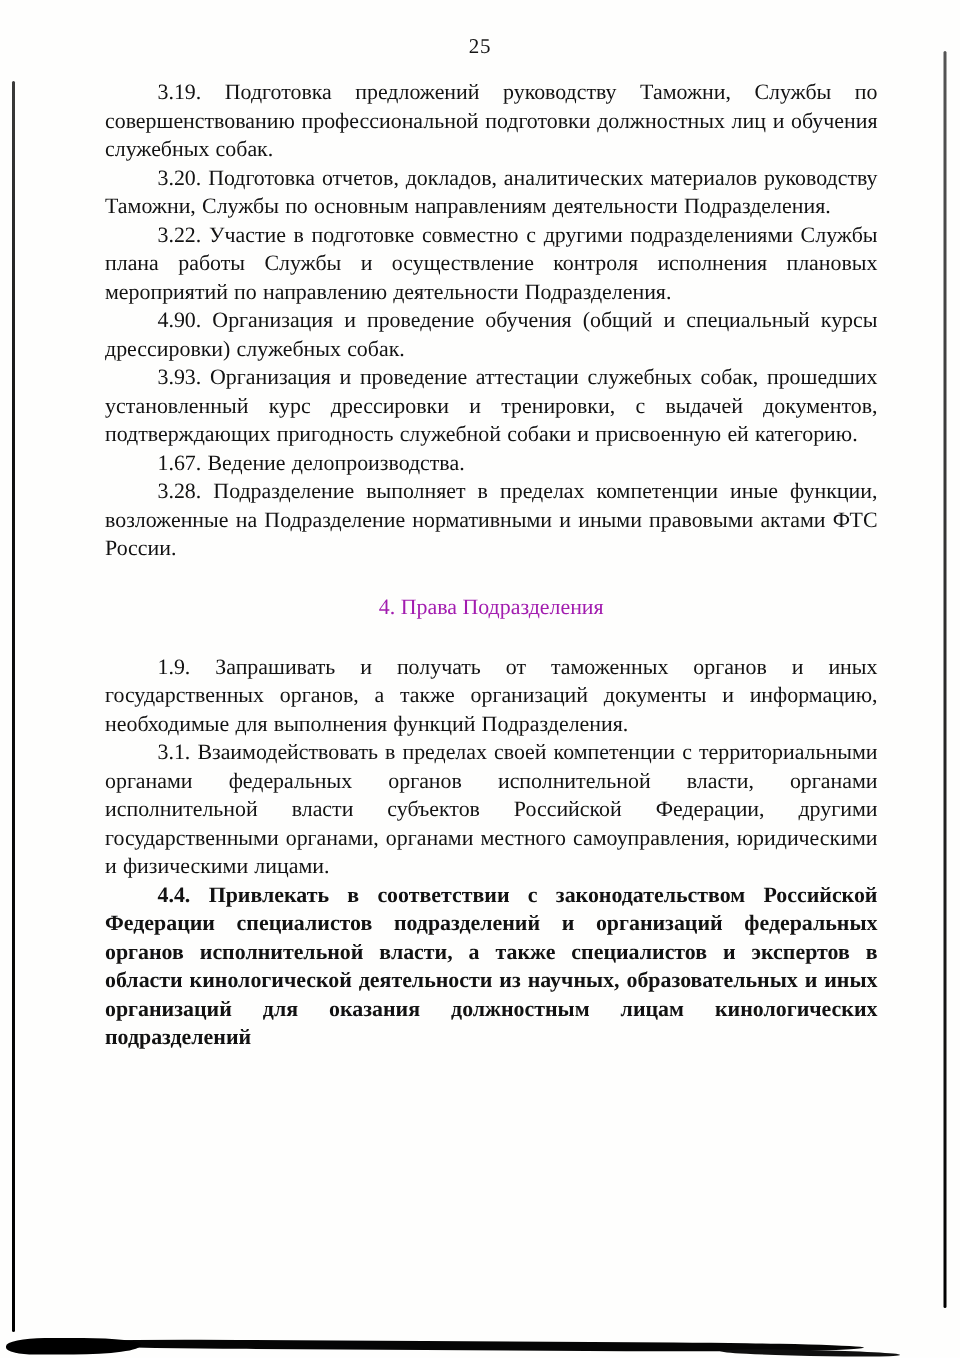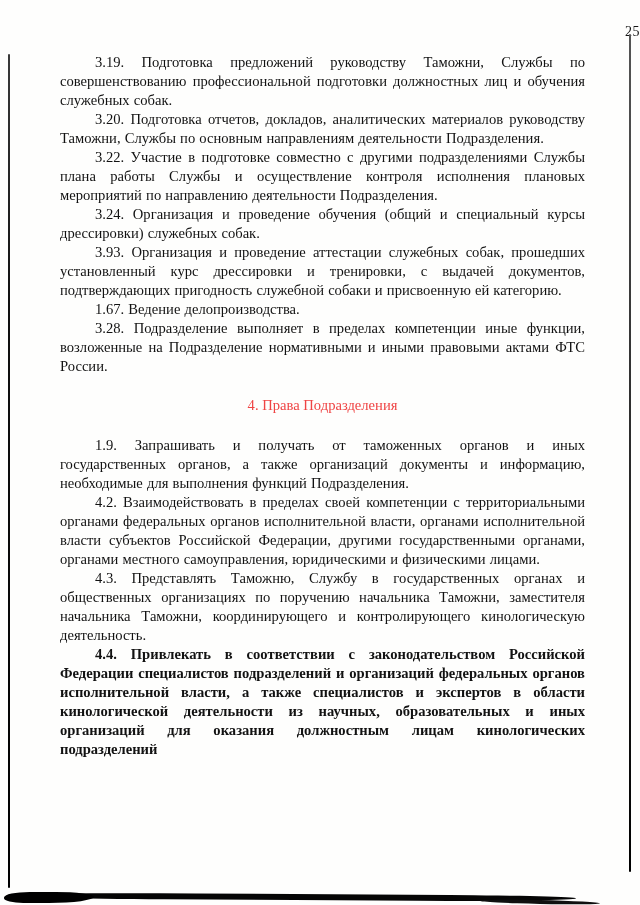"25" .page-number { text-align: right -> center }
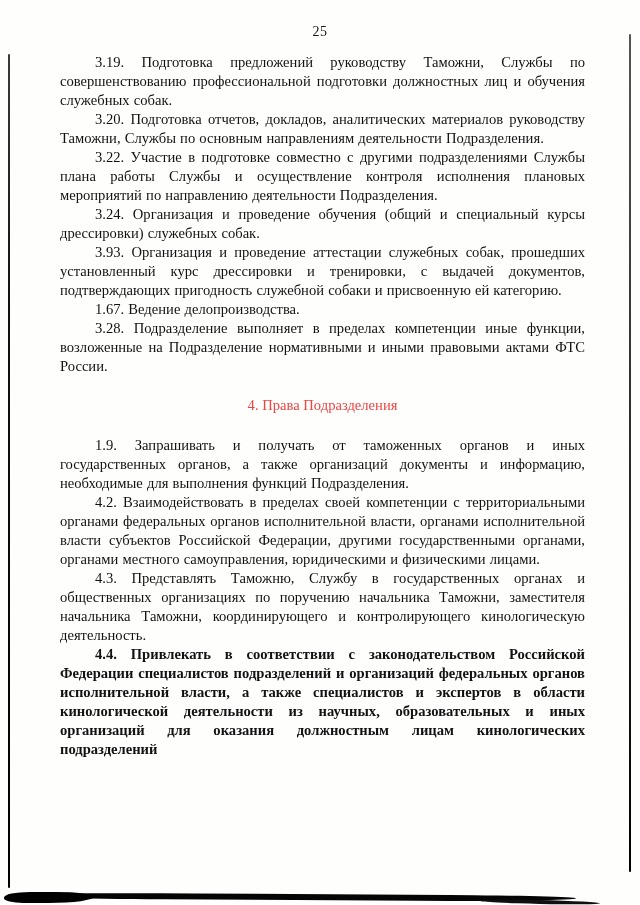"3.19. Подготовка предложений руководству" .doc-body { margin-left: none -> 10px }
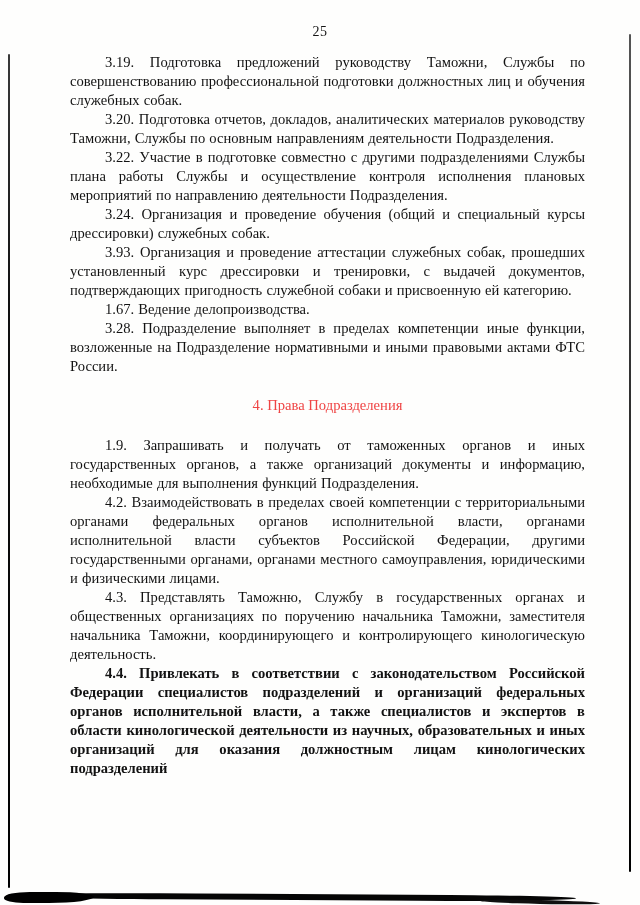"3.24. Организация и проведение обучения" p { text: 3.24 -> 4.90 }
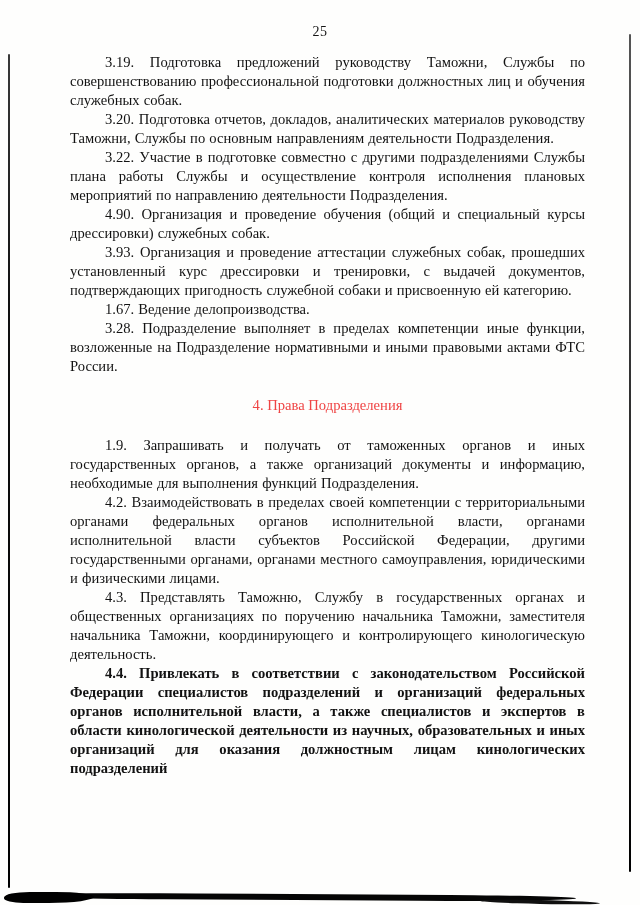"4. Права Подразделения" .section-heading { color: #ef4444 -> #a21caf }
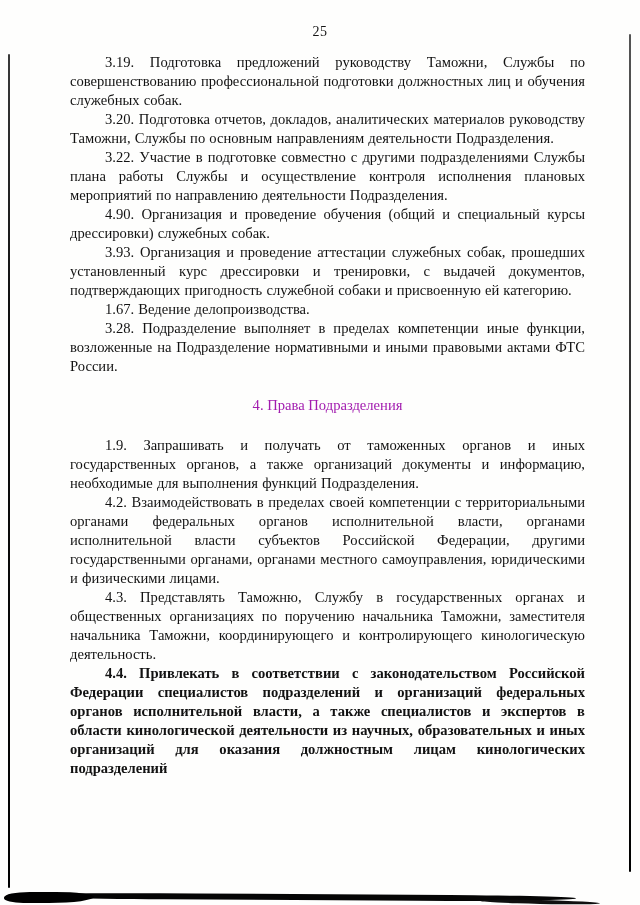"4.2. Взаимодействовать в пределах своей" p { text: 4.2 -> 3.1 }
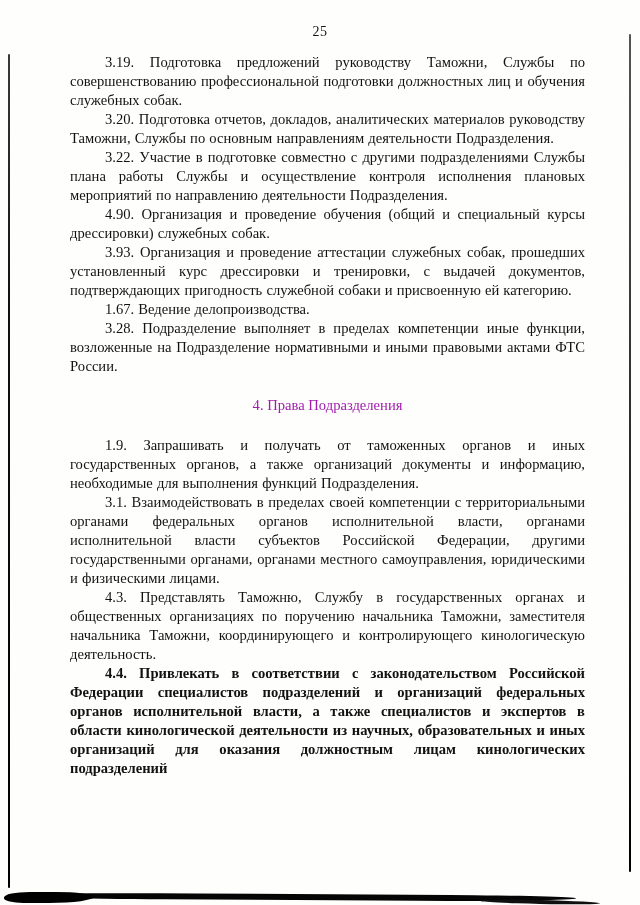"4.3. Представлять Таможню, Службу в" p { html: <p>4.3. Представлять Таможню, Службу в государственных органах и общественных организациях по поручению начальника Таможни, заместителя начальника Таможни, координирующего и контролирующего кинологическую деятельность.</p> -> none }
